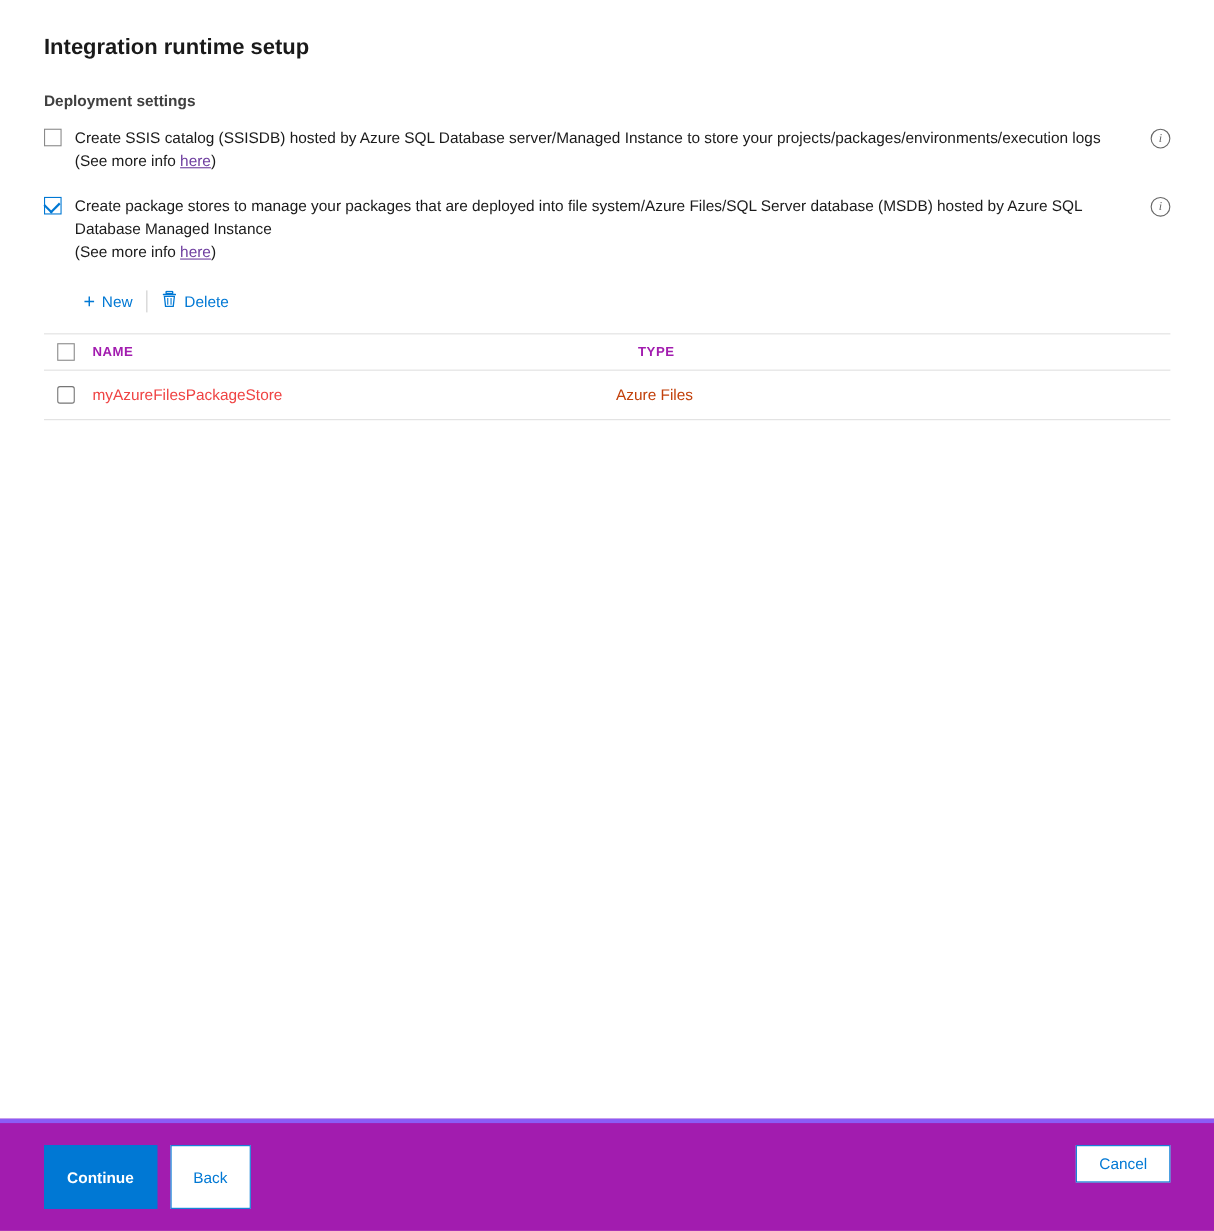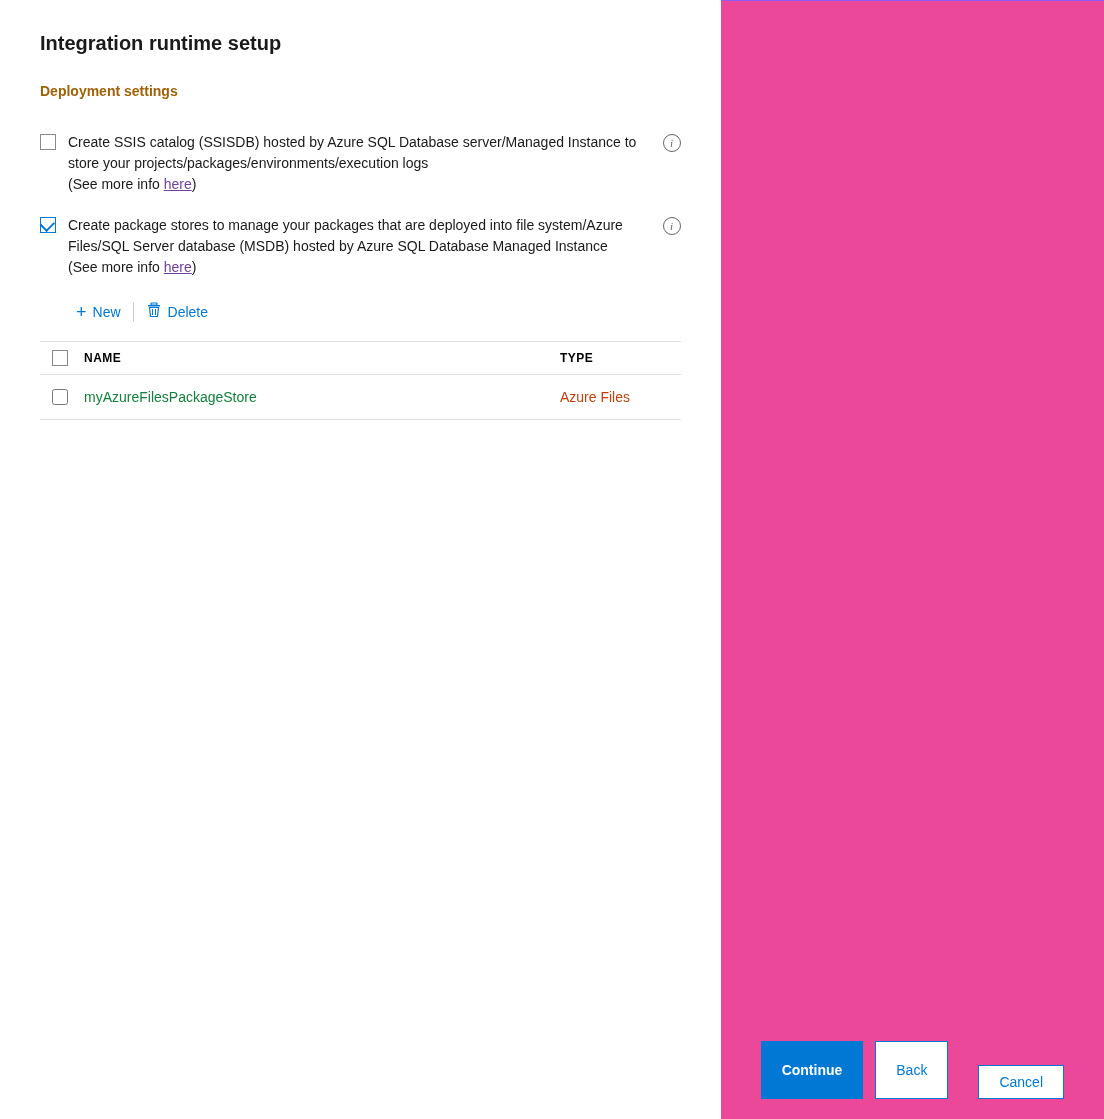"Integration runtime setup" .dialog-container { flex-direction: row -> column }
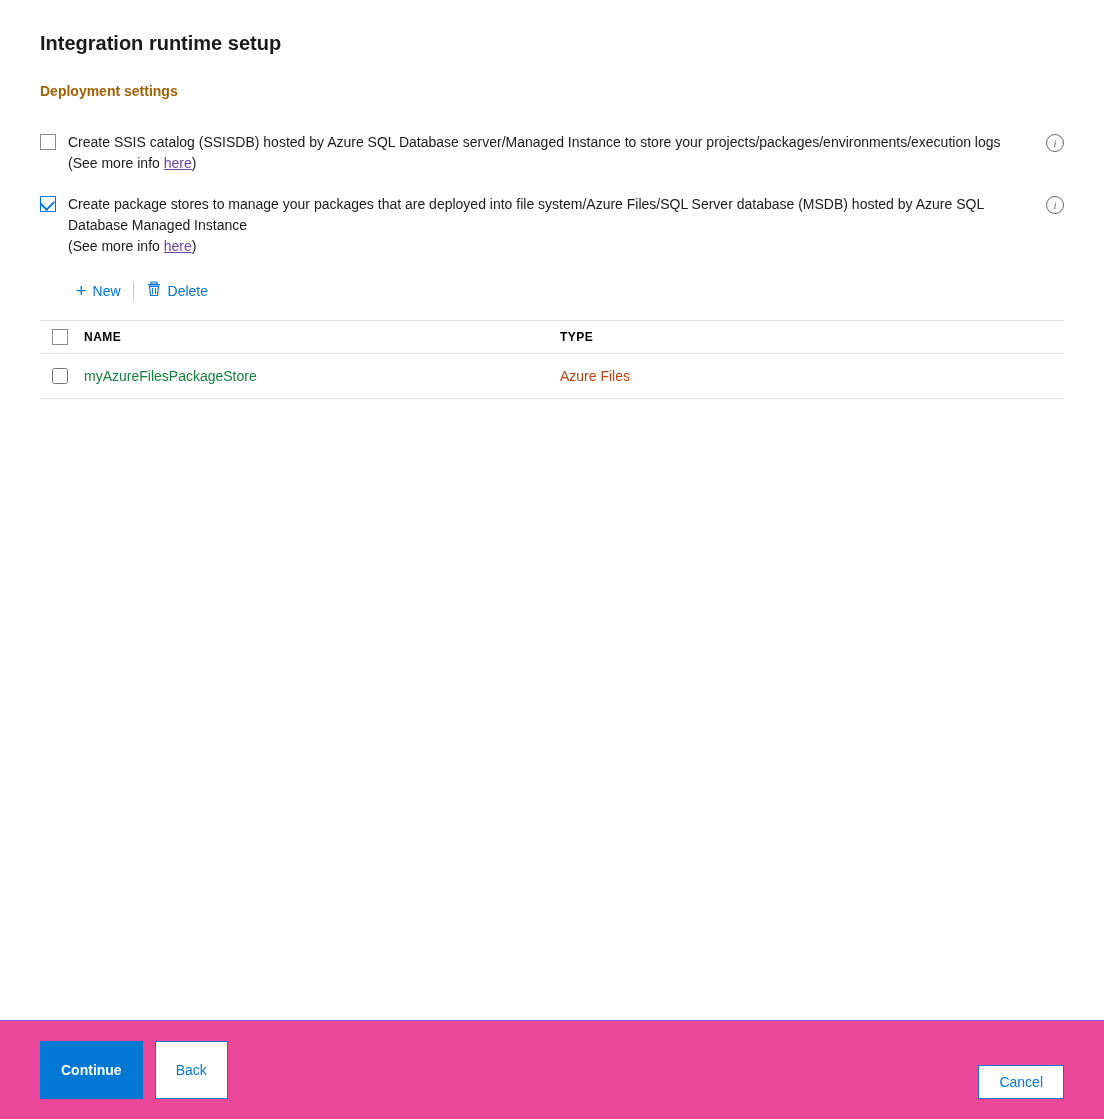"Deployment settings" .section-title { color: #a16207 -> #404040; margin-bottom: 33px -> 16px }
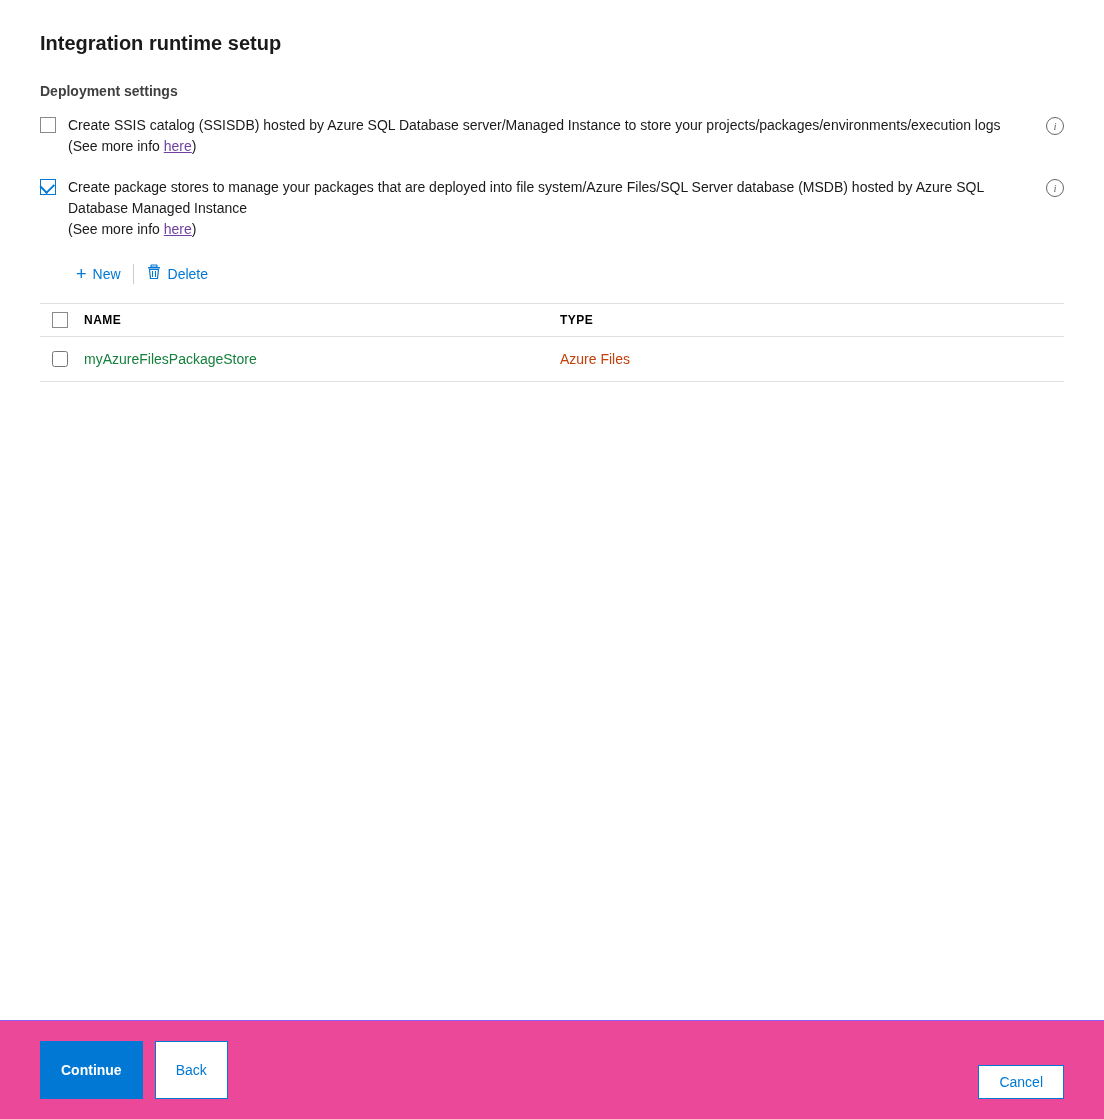"NAME" .table-header-col { color: #000000 -> #a21caf }
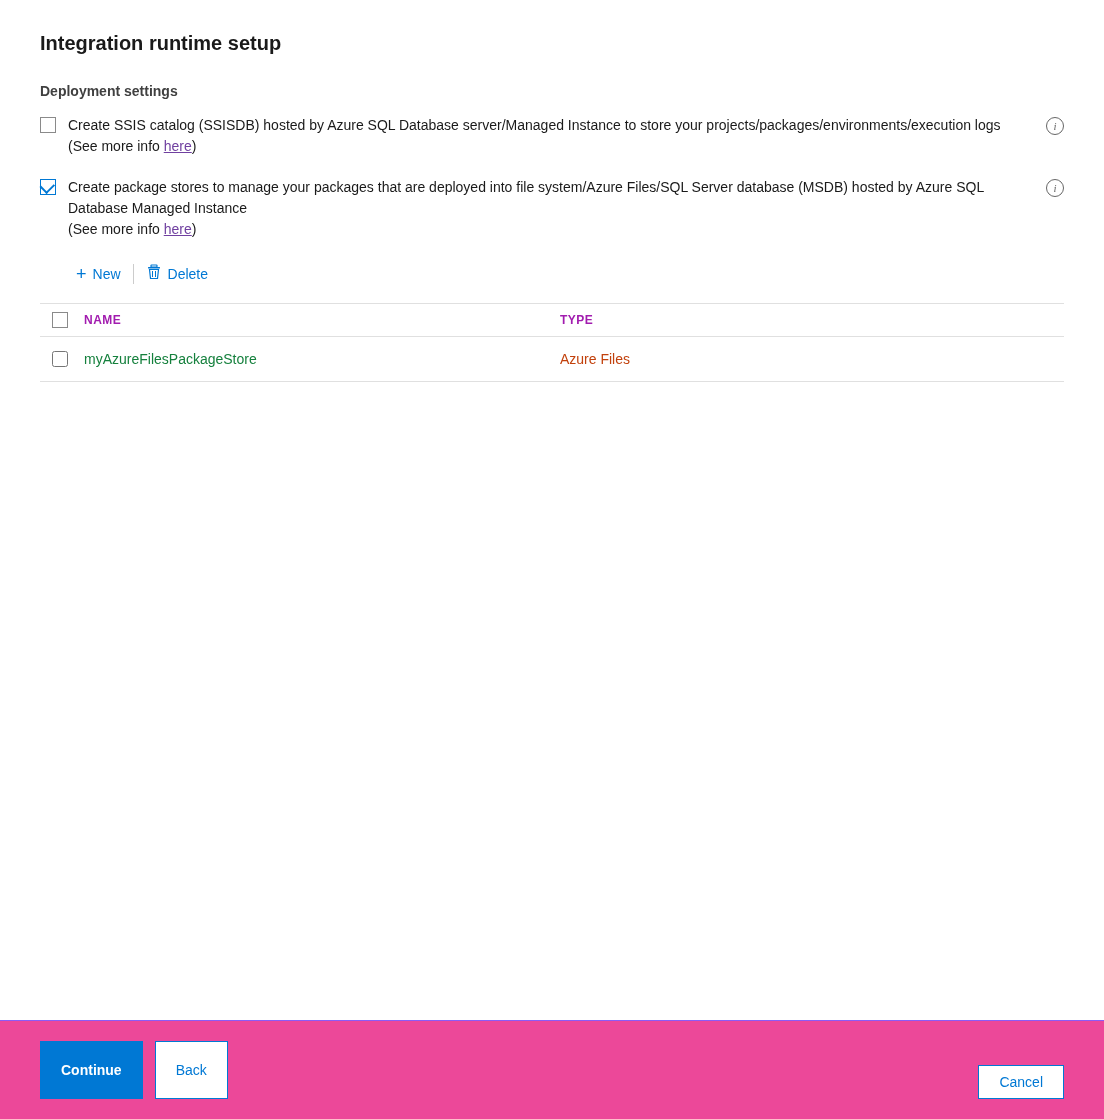"TYPE" .table-header-col.type-col { margin-left: none -> 20px }
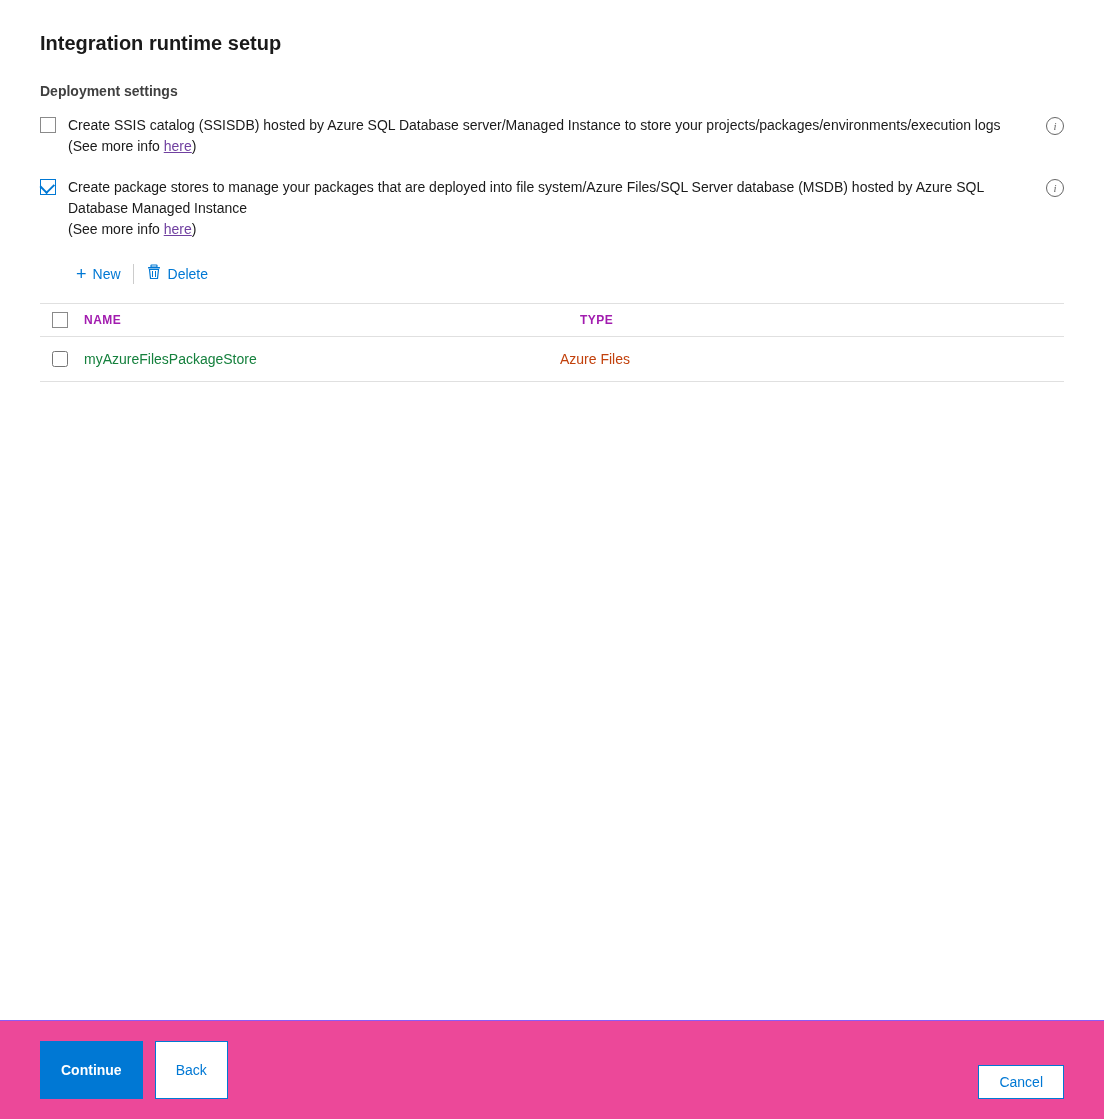"myAzureFilesPackageStore" .row-name { color: #15803d -> #ef4444 }
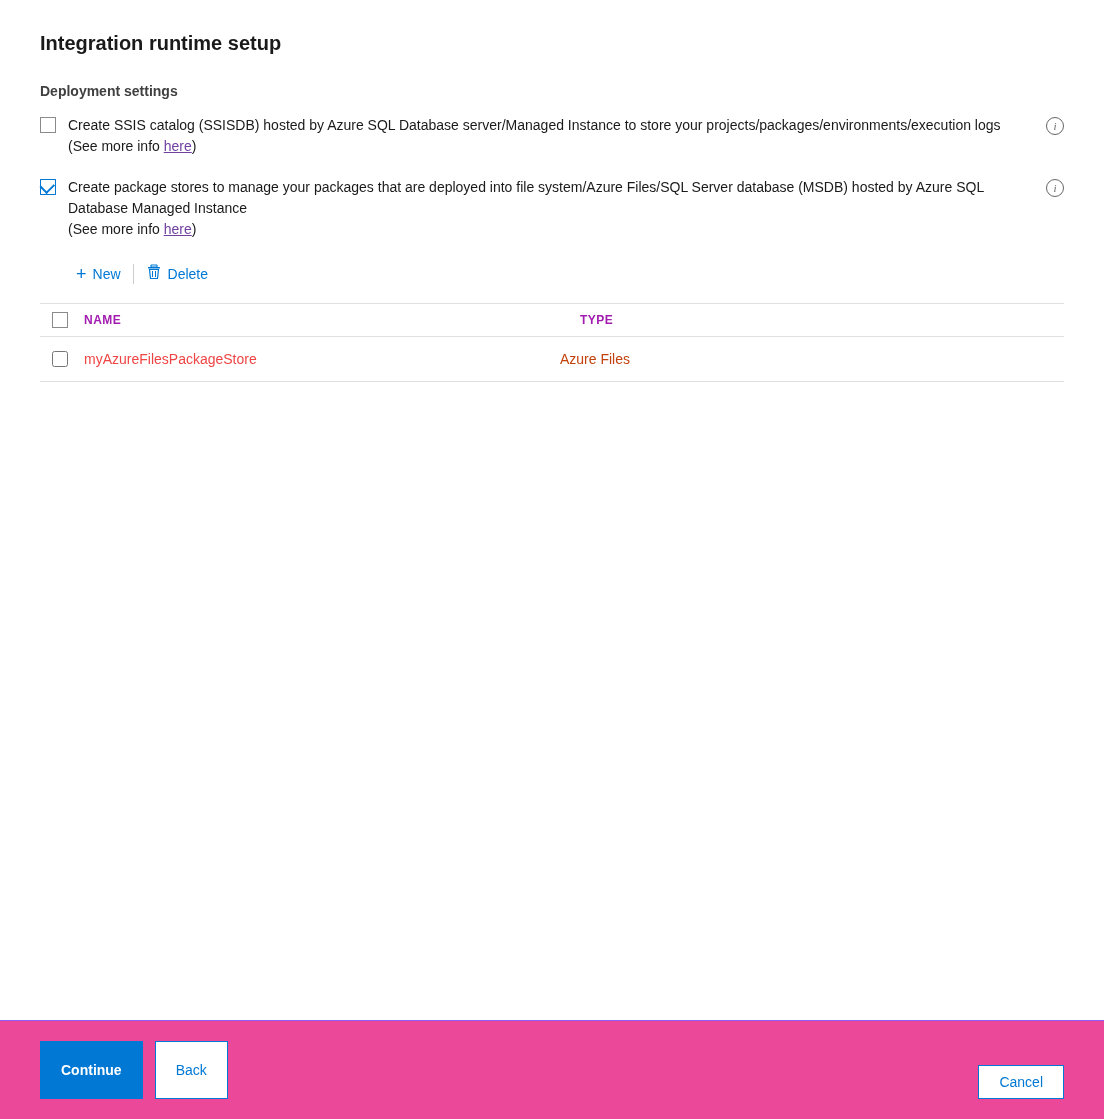"Continue" .dialog-footer { align-items: flex-end -> flex-start; background: #ec4899 -> #a21caf; border-top: 1px solid #8b5cf6 -> 4px solid #8b5cf6 }
